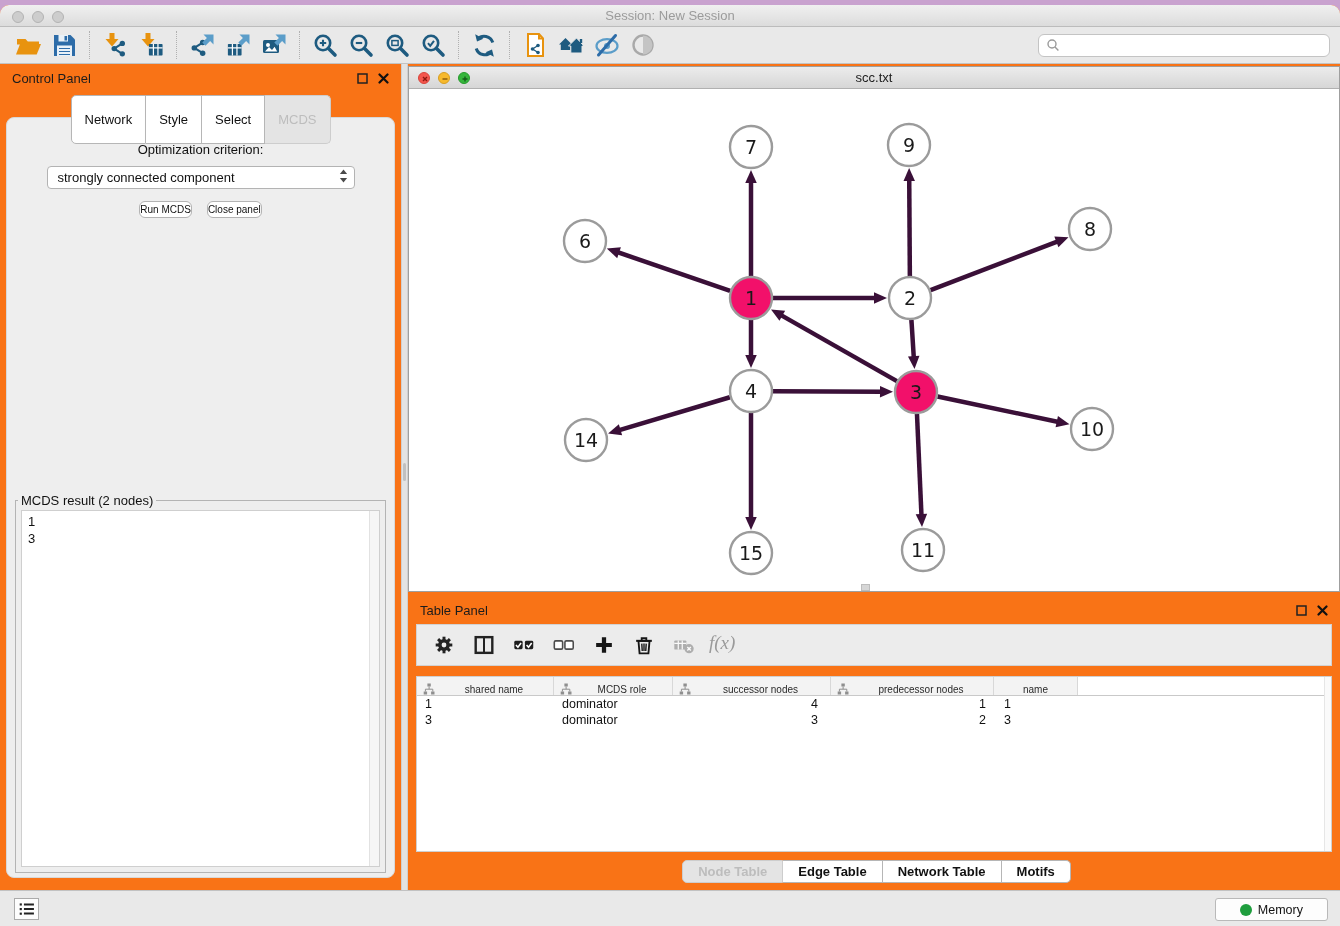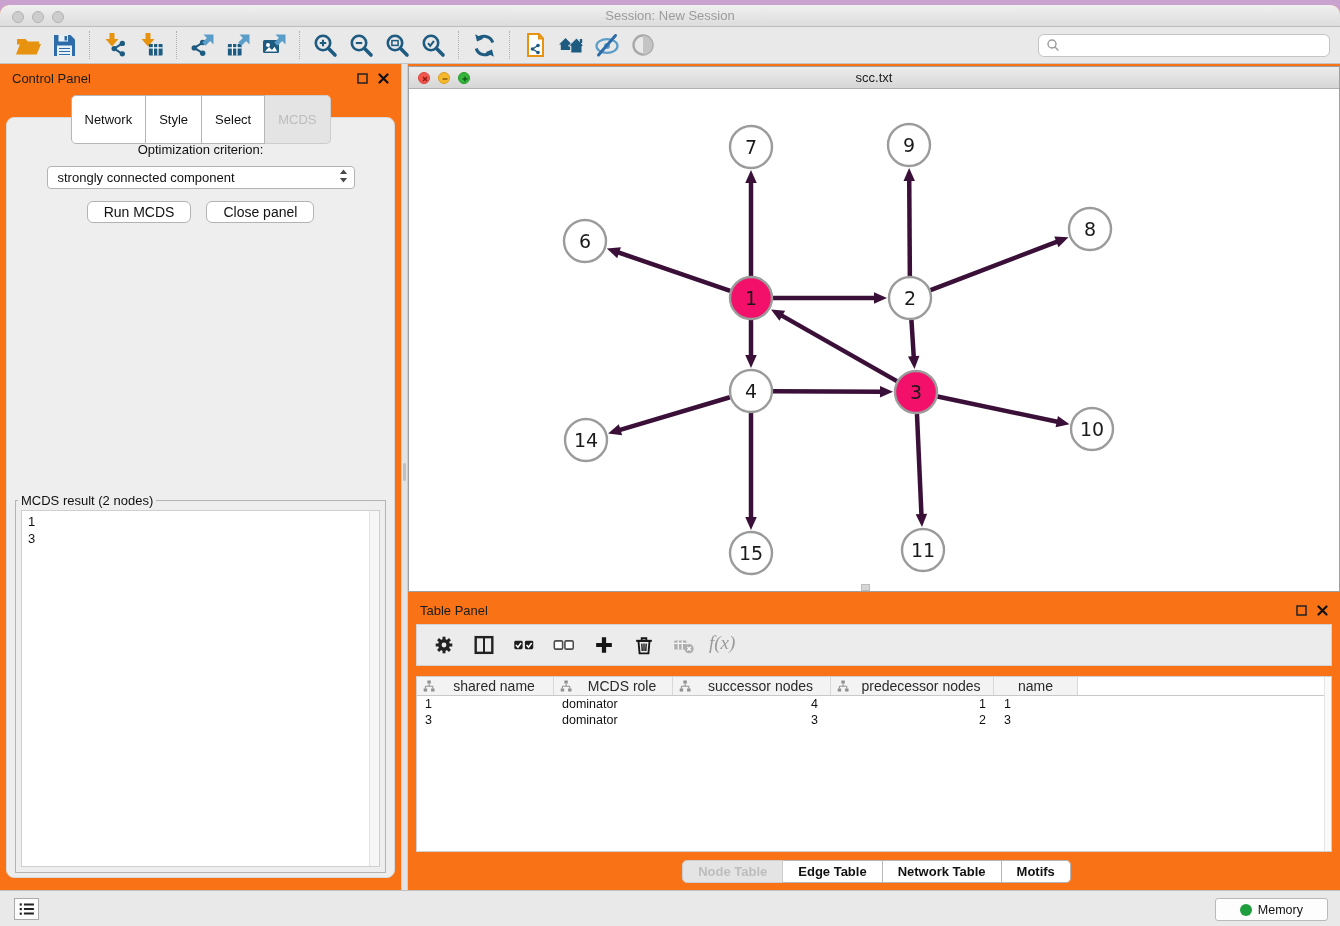"Run MCDS" .mac-btn { font-size: 14px -> 10px; padding: 2px 16px -> 2px 0 }
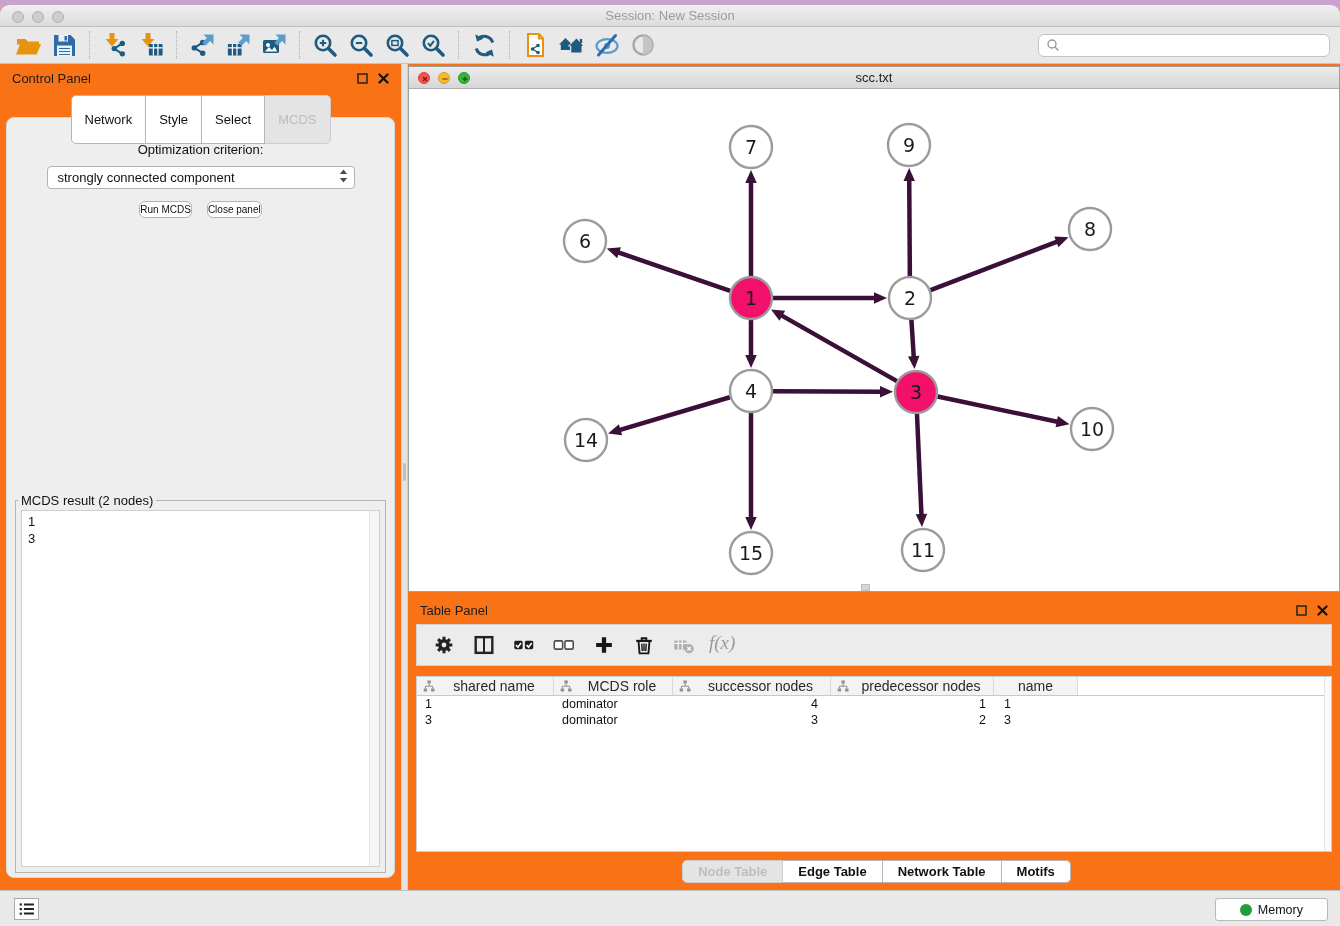"shared name" .th { align-items: center -> flex-end; font-size: 14px -> 10px }
